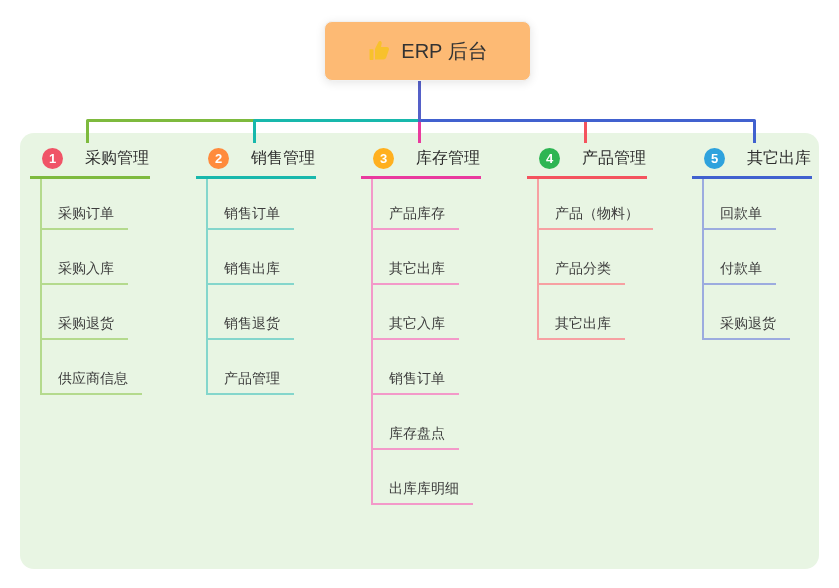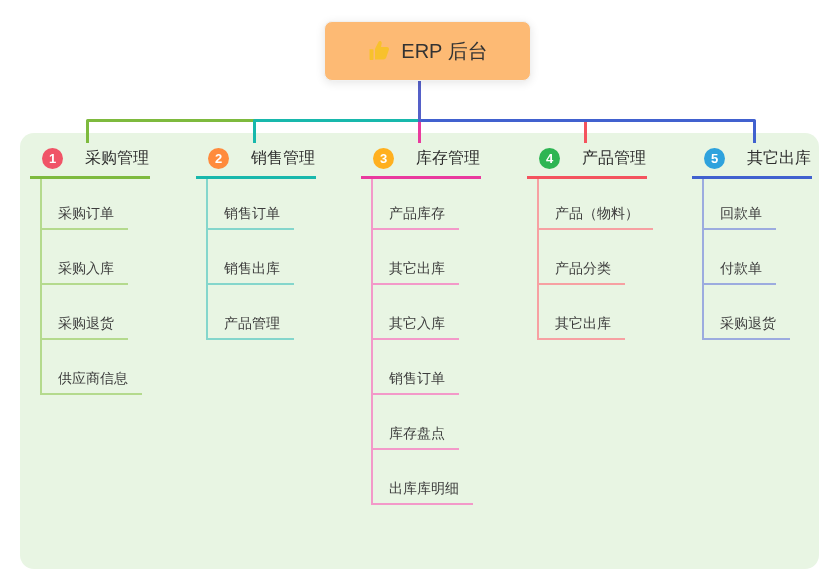"销售退货" div.subitem { html: none -> <div>销售退货</div> }
